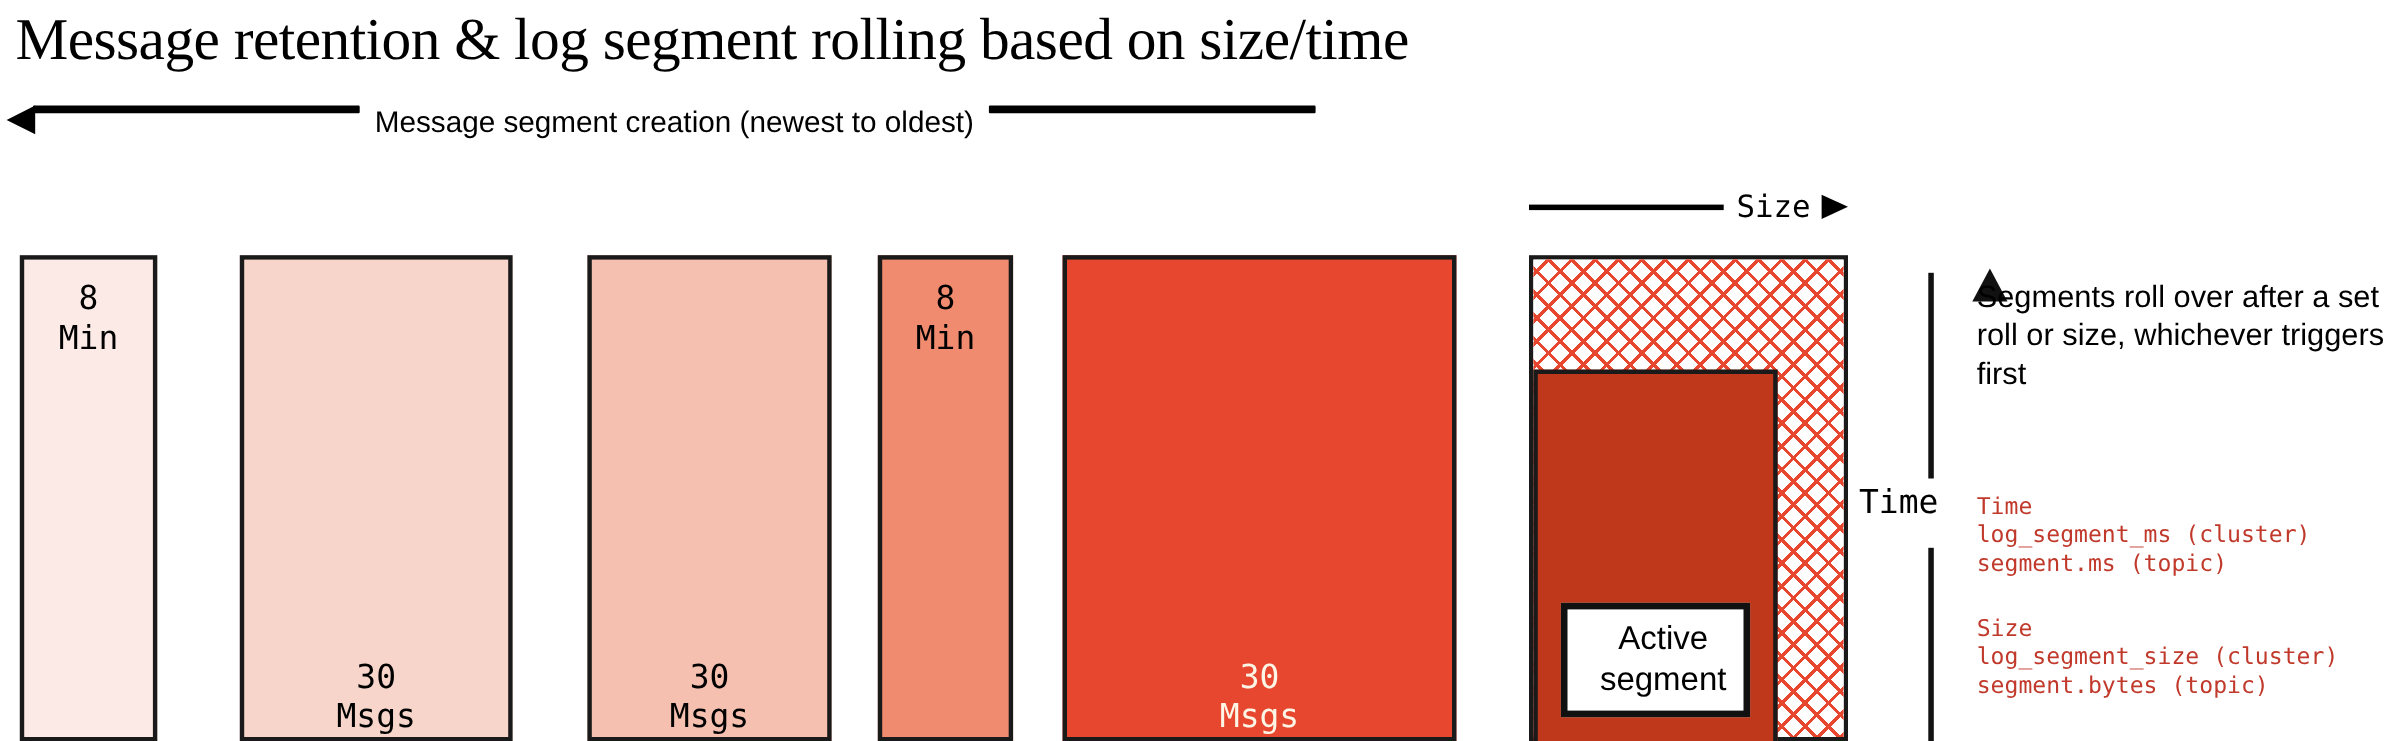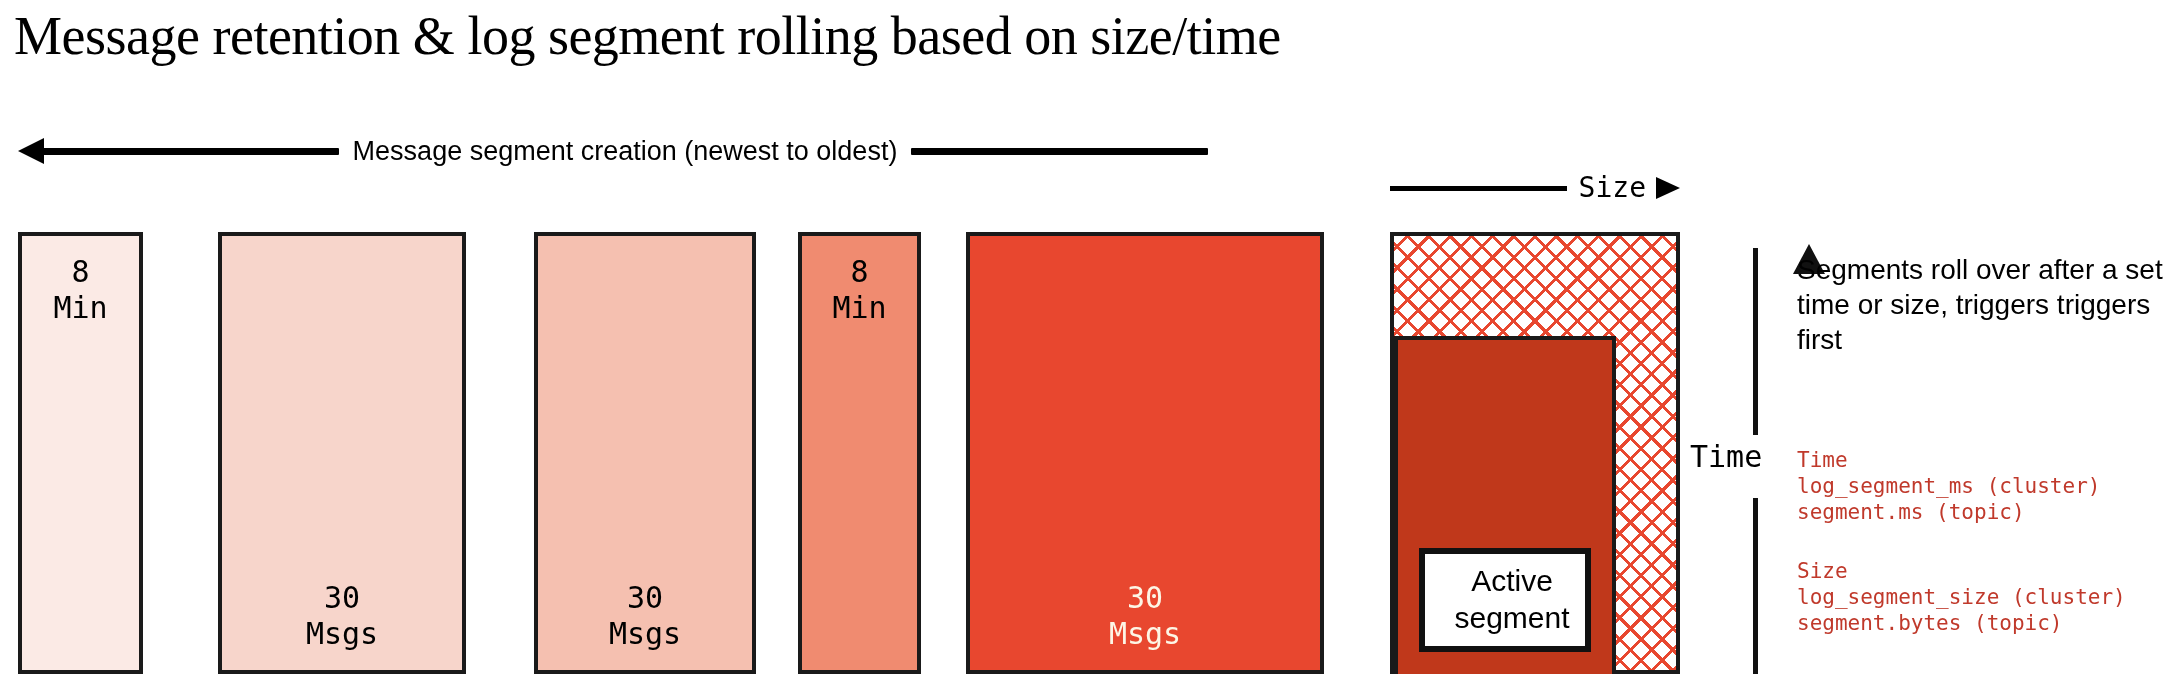"Message segment creation (newest to" #creation-row { align-items: center -> none; left: 18px -> 6px; margin-top: 40px -> none }
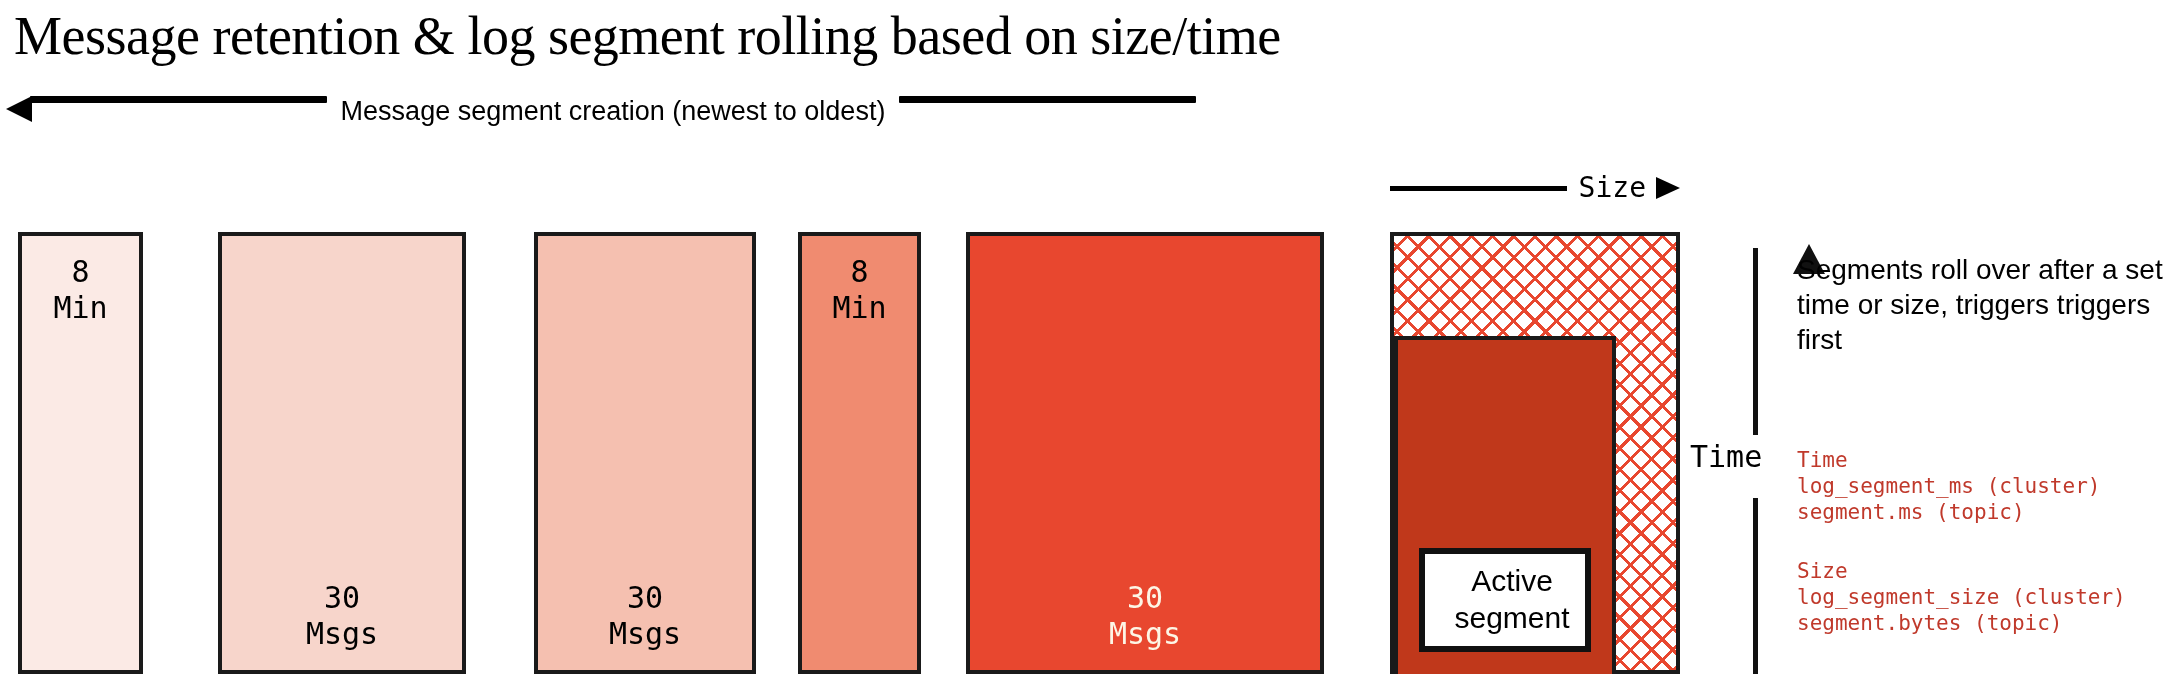"Segments roll over after a" div.abs { text: time or size, triggers -> roll or size, whichever }
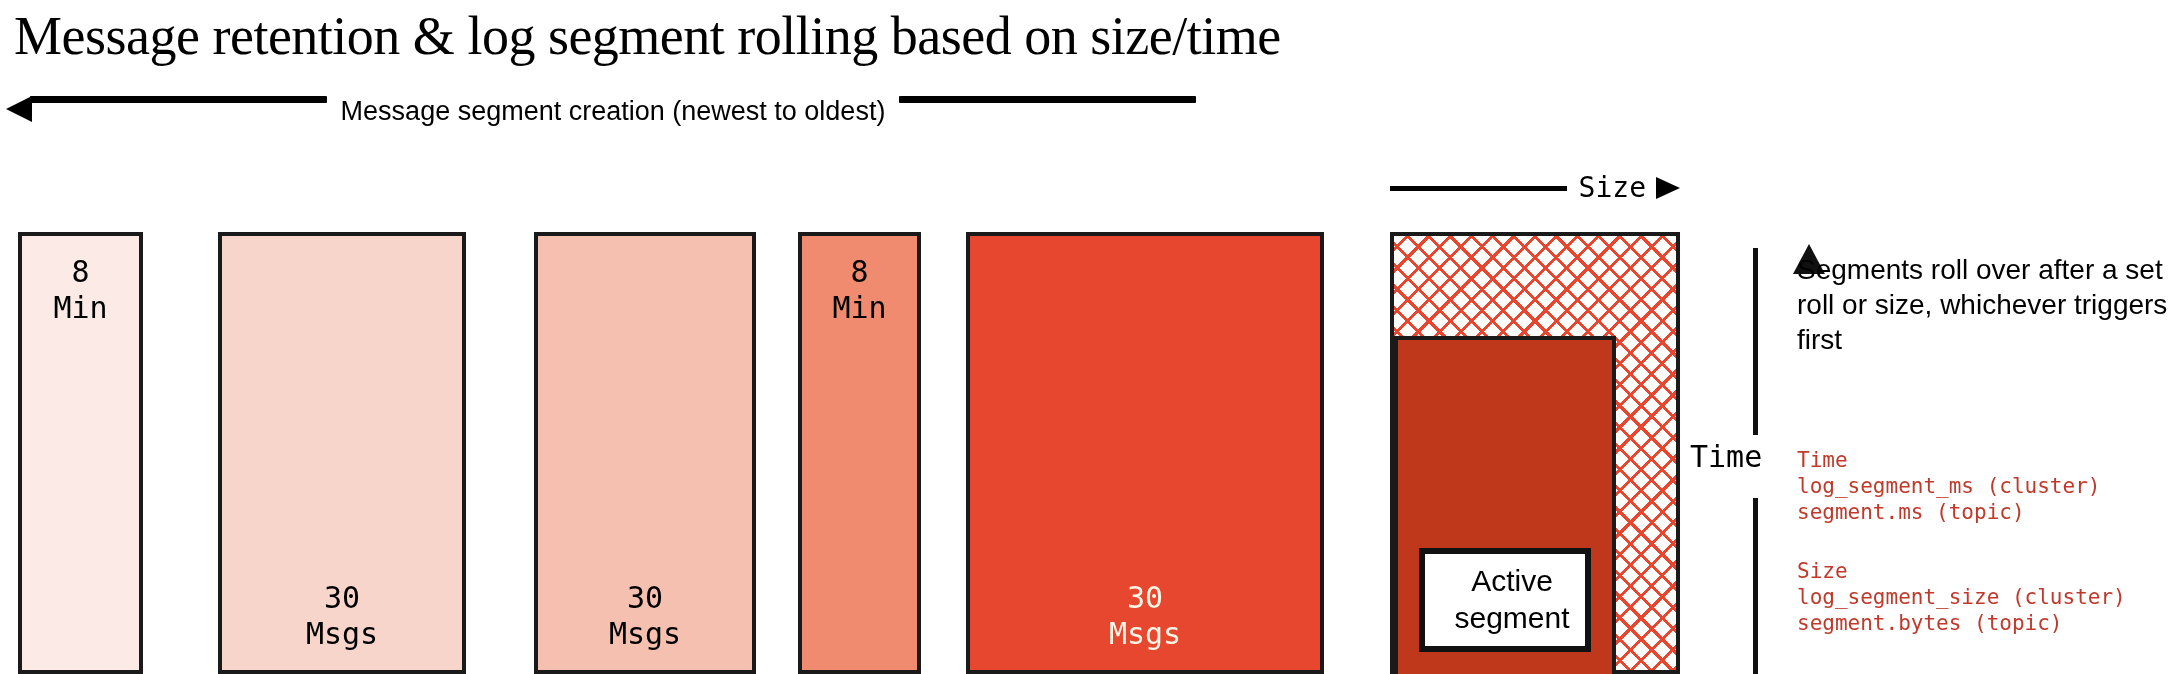"30" .bar .lbl.bottom { margin-bottom: 18px -> none }
